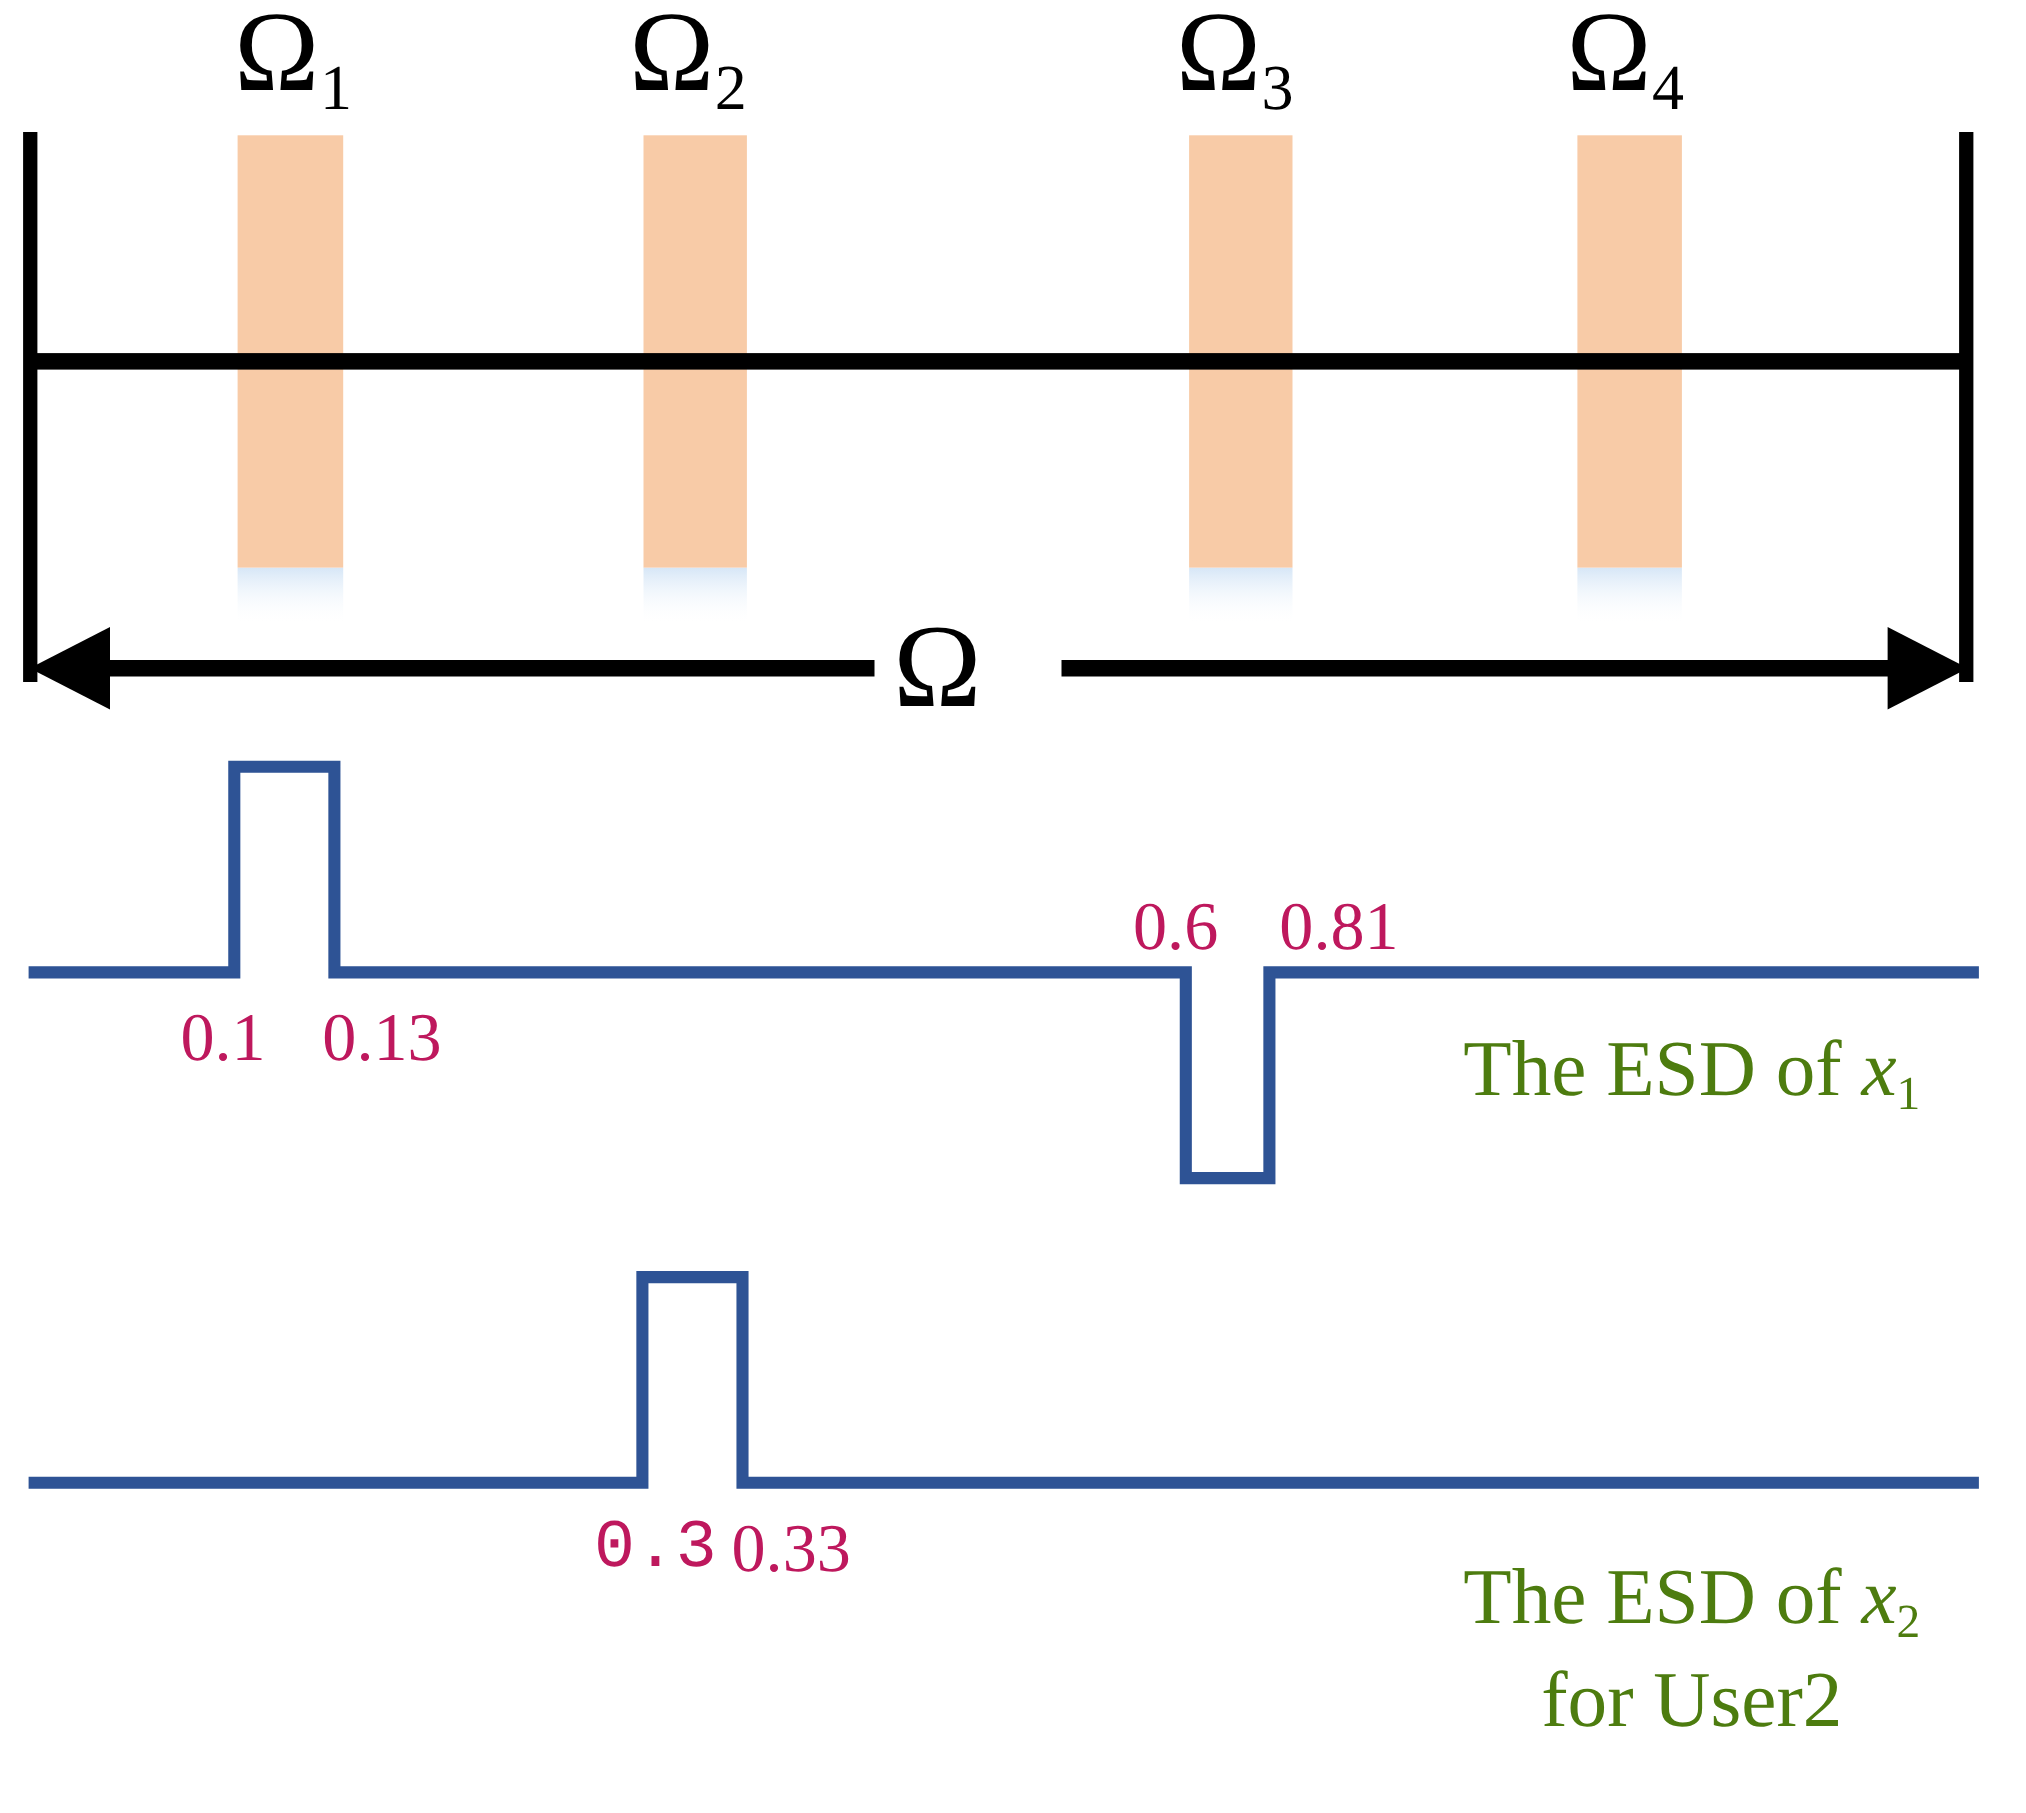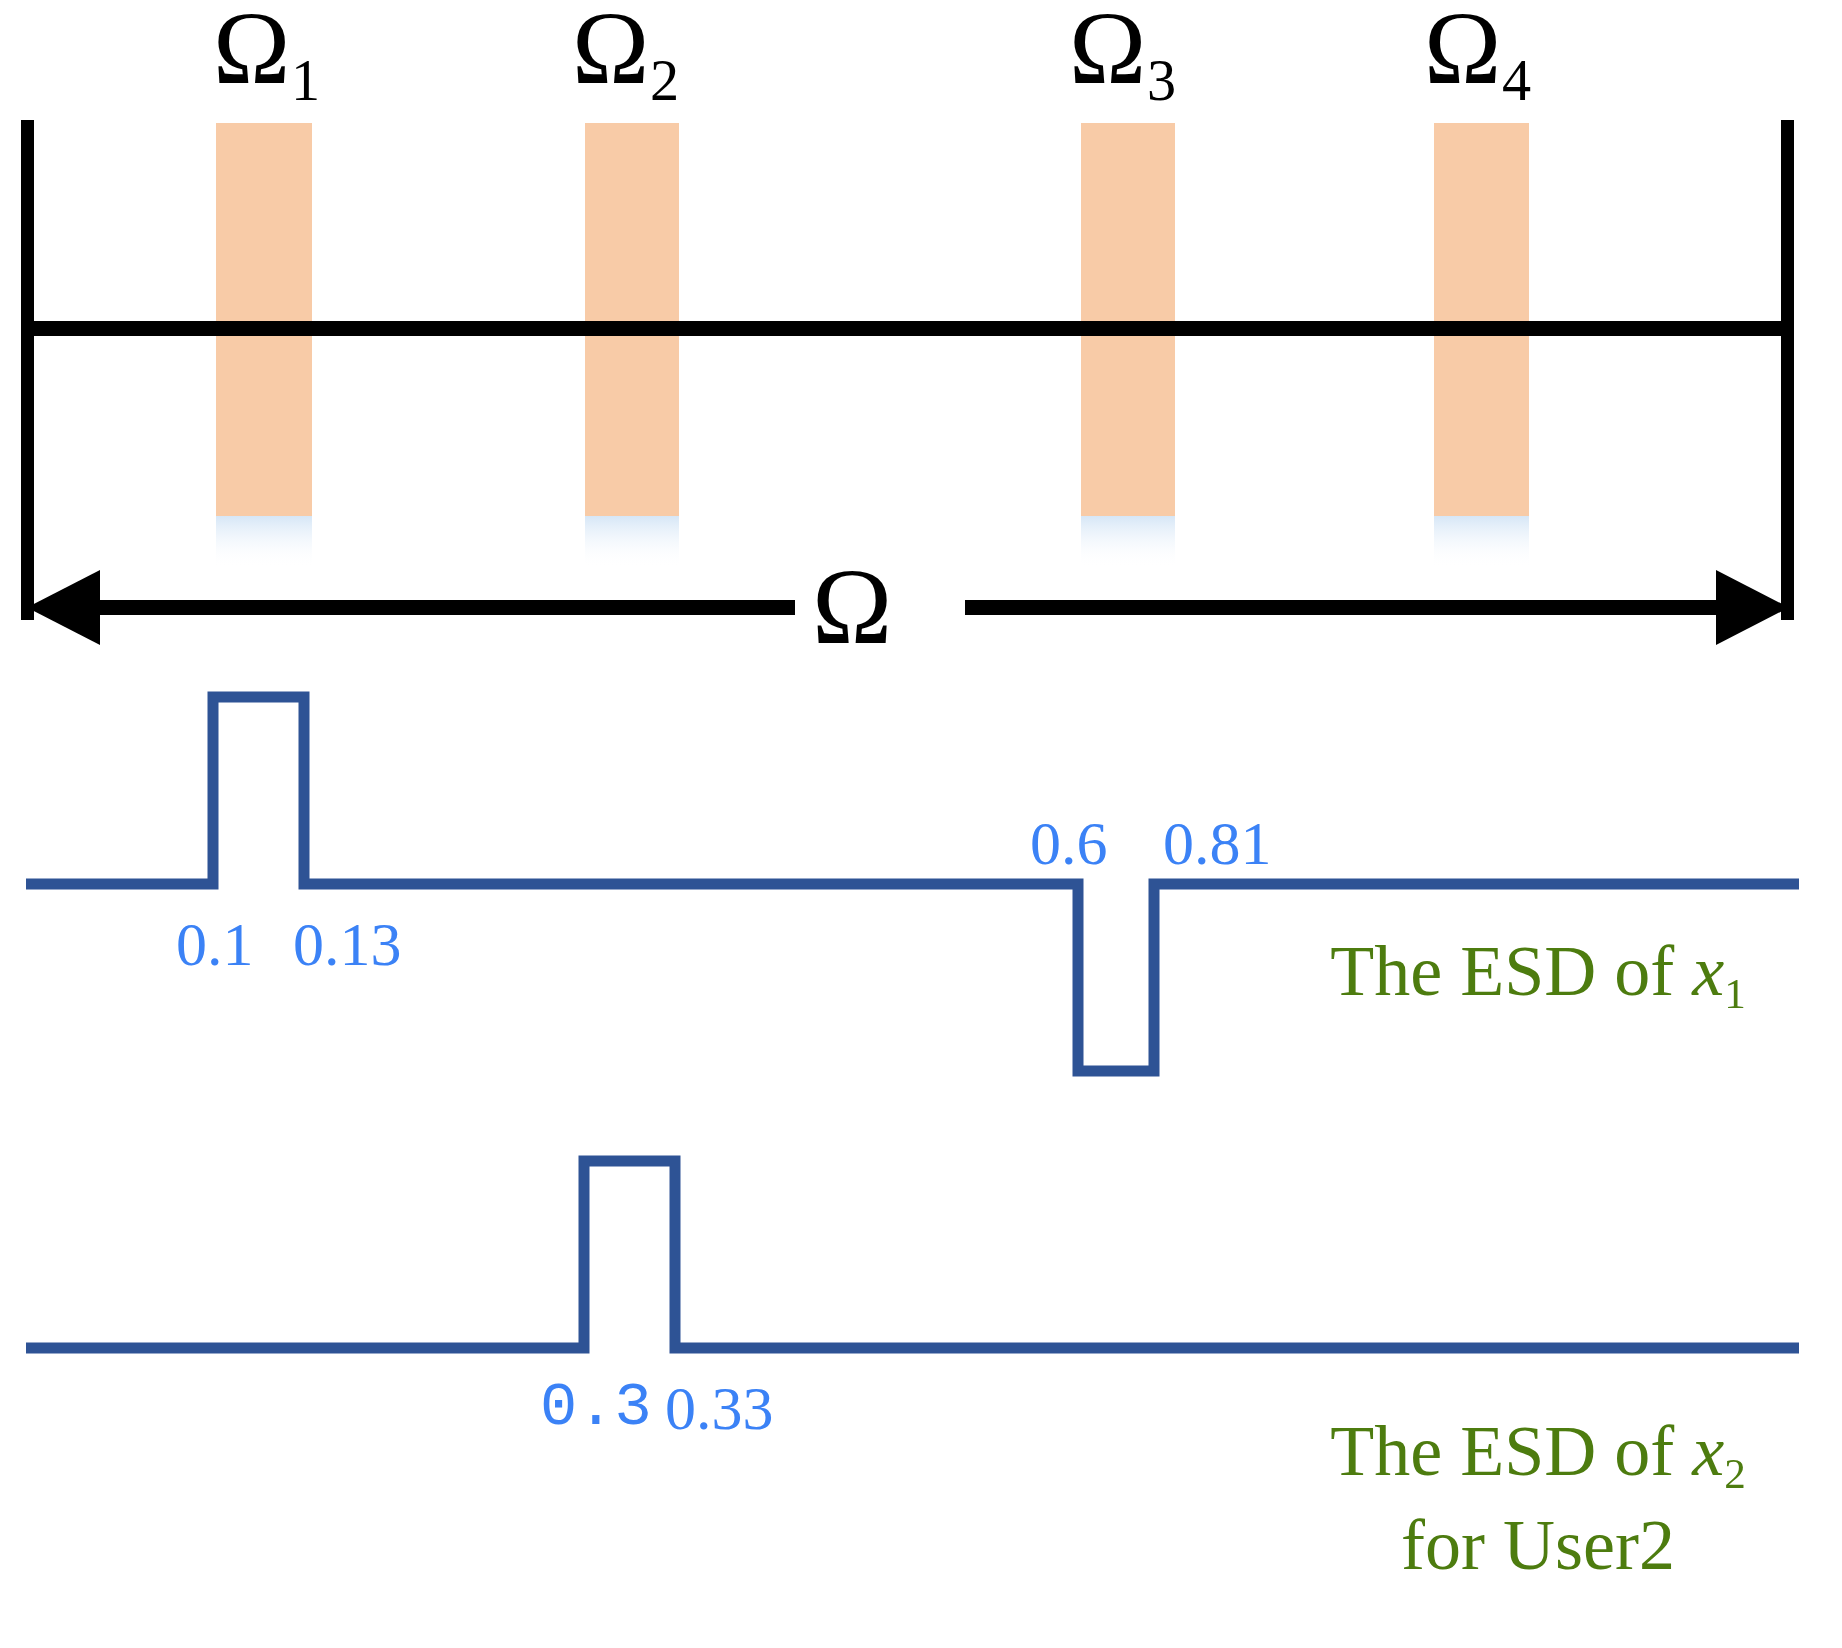"0.6" .tick-label { color: #3b82f6 -> #be185d }
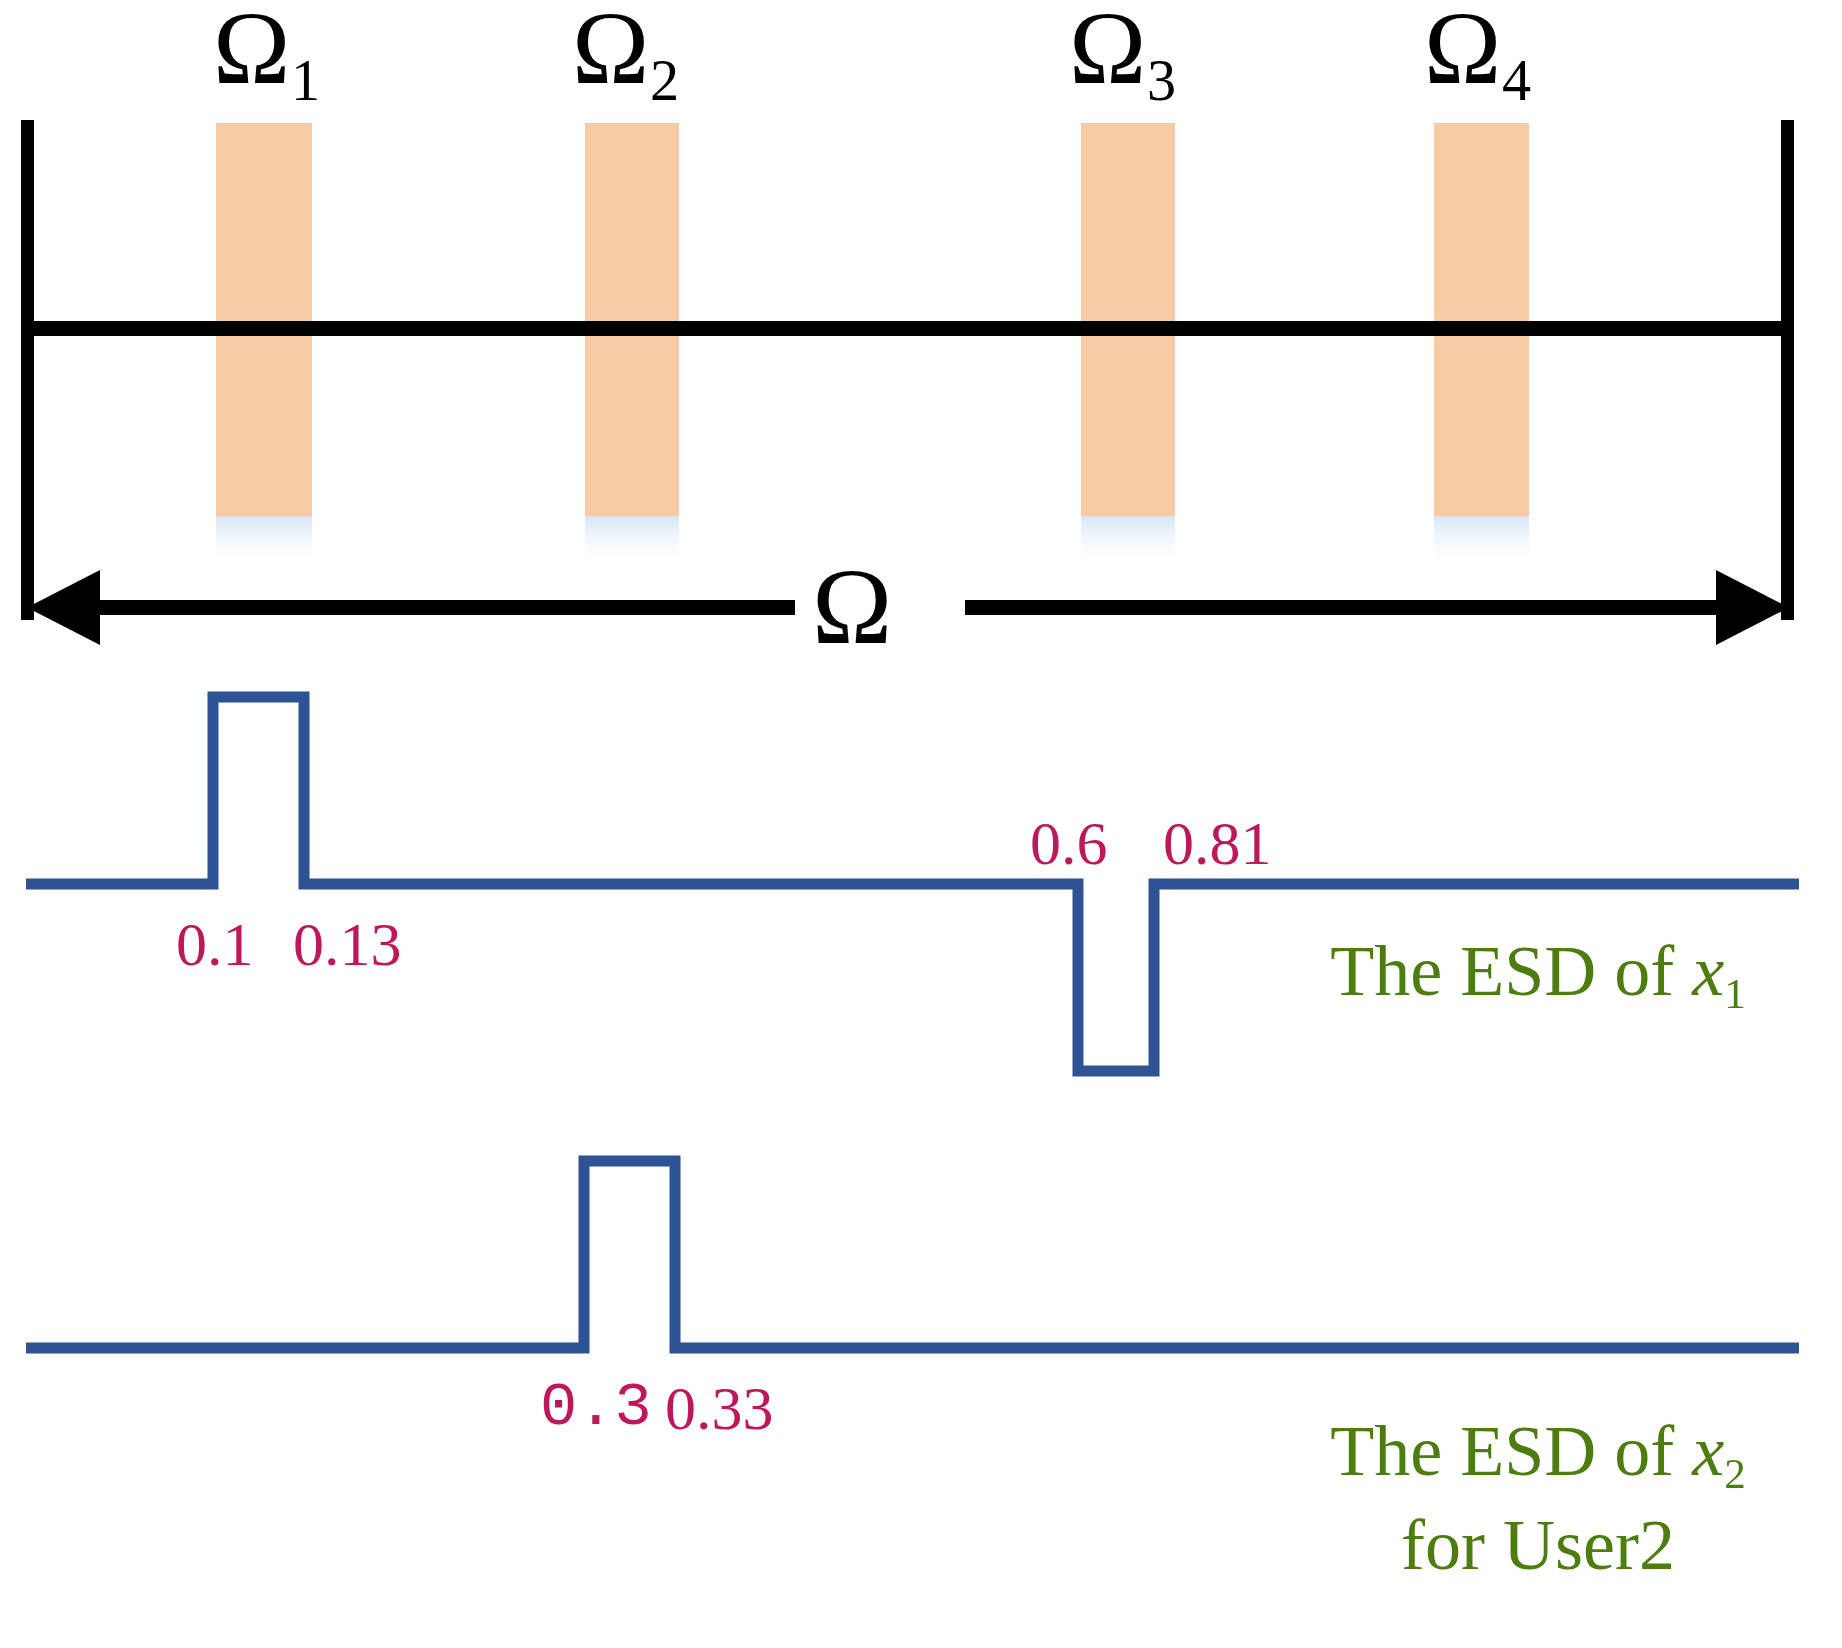"0.1" div.tick-label { left: 176px -> 164px }
